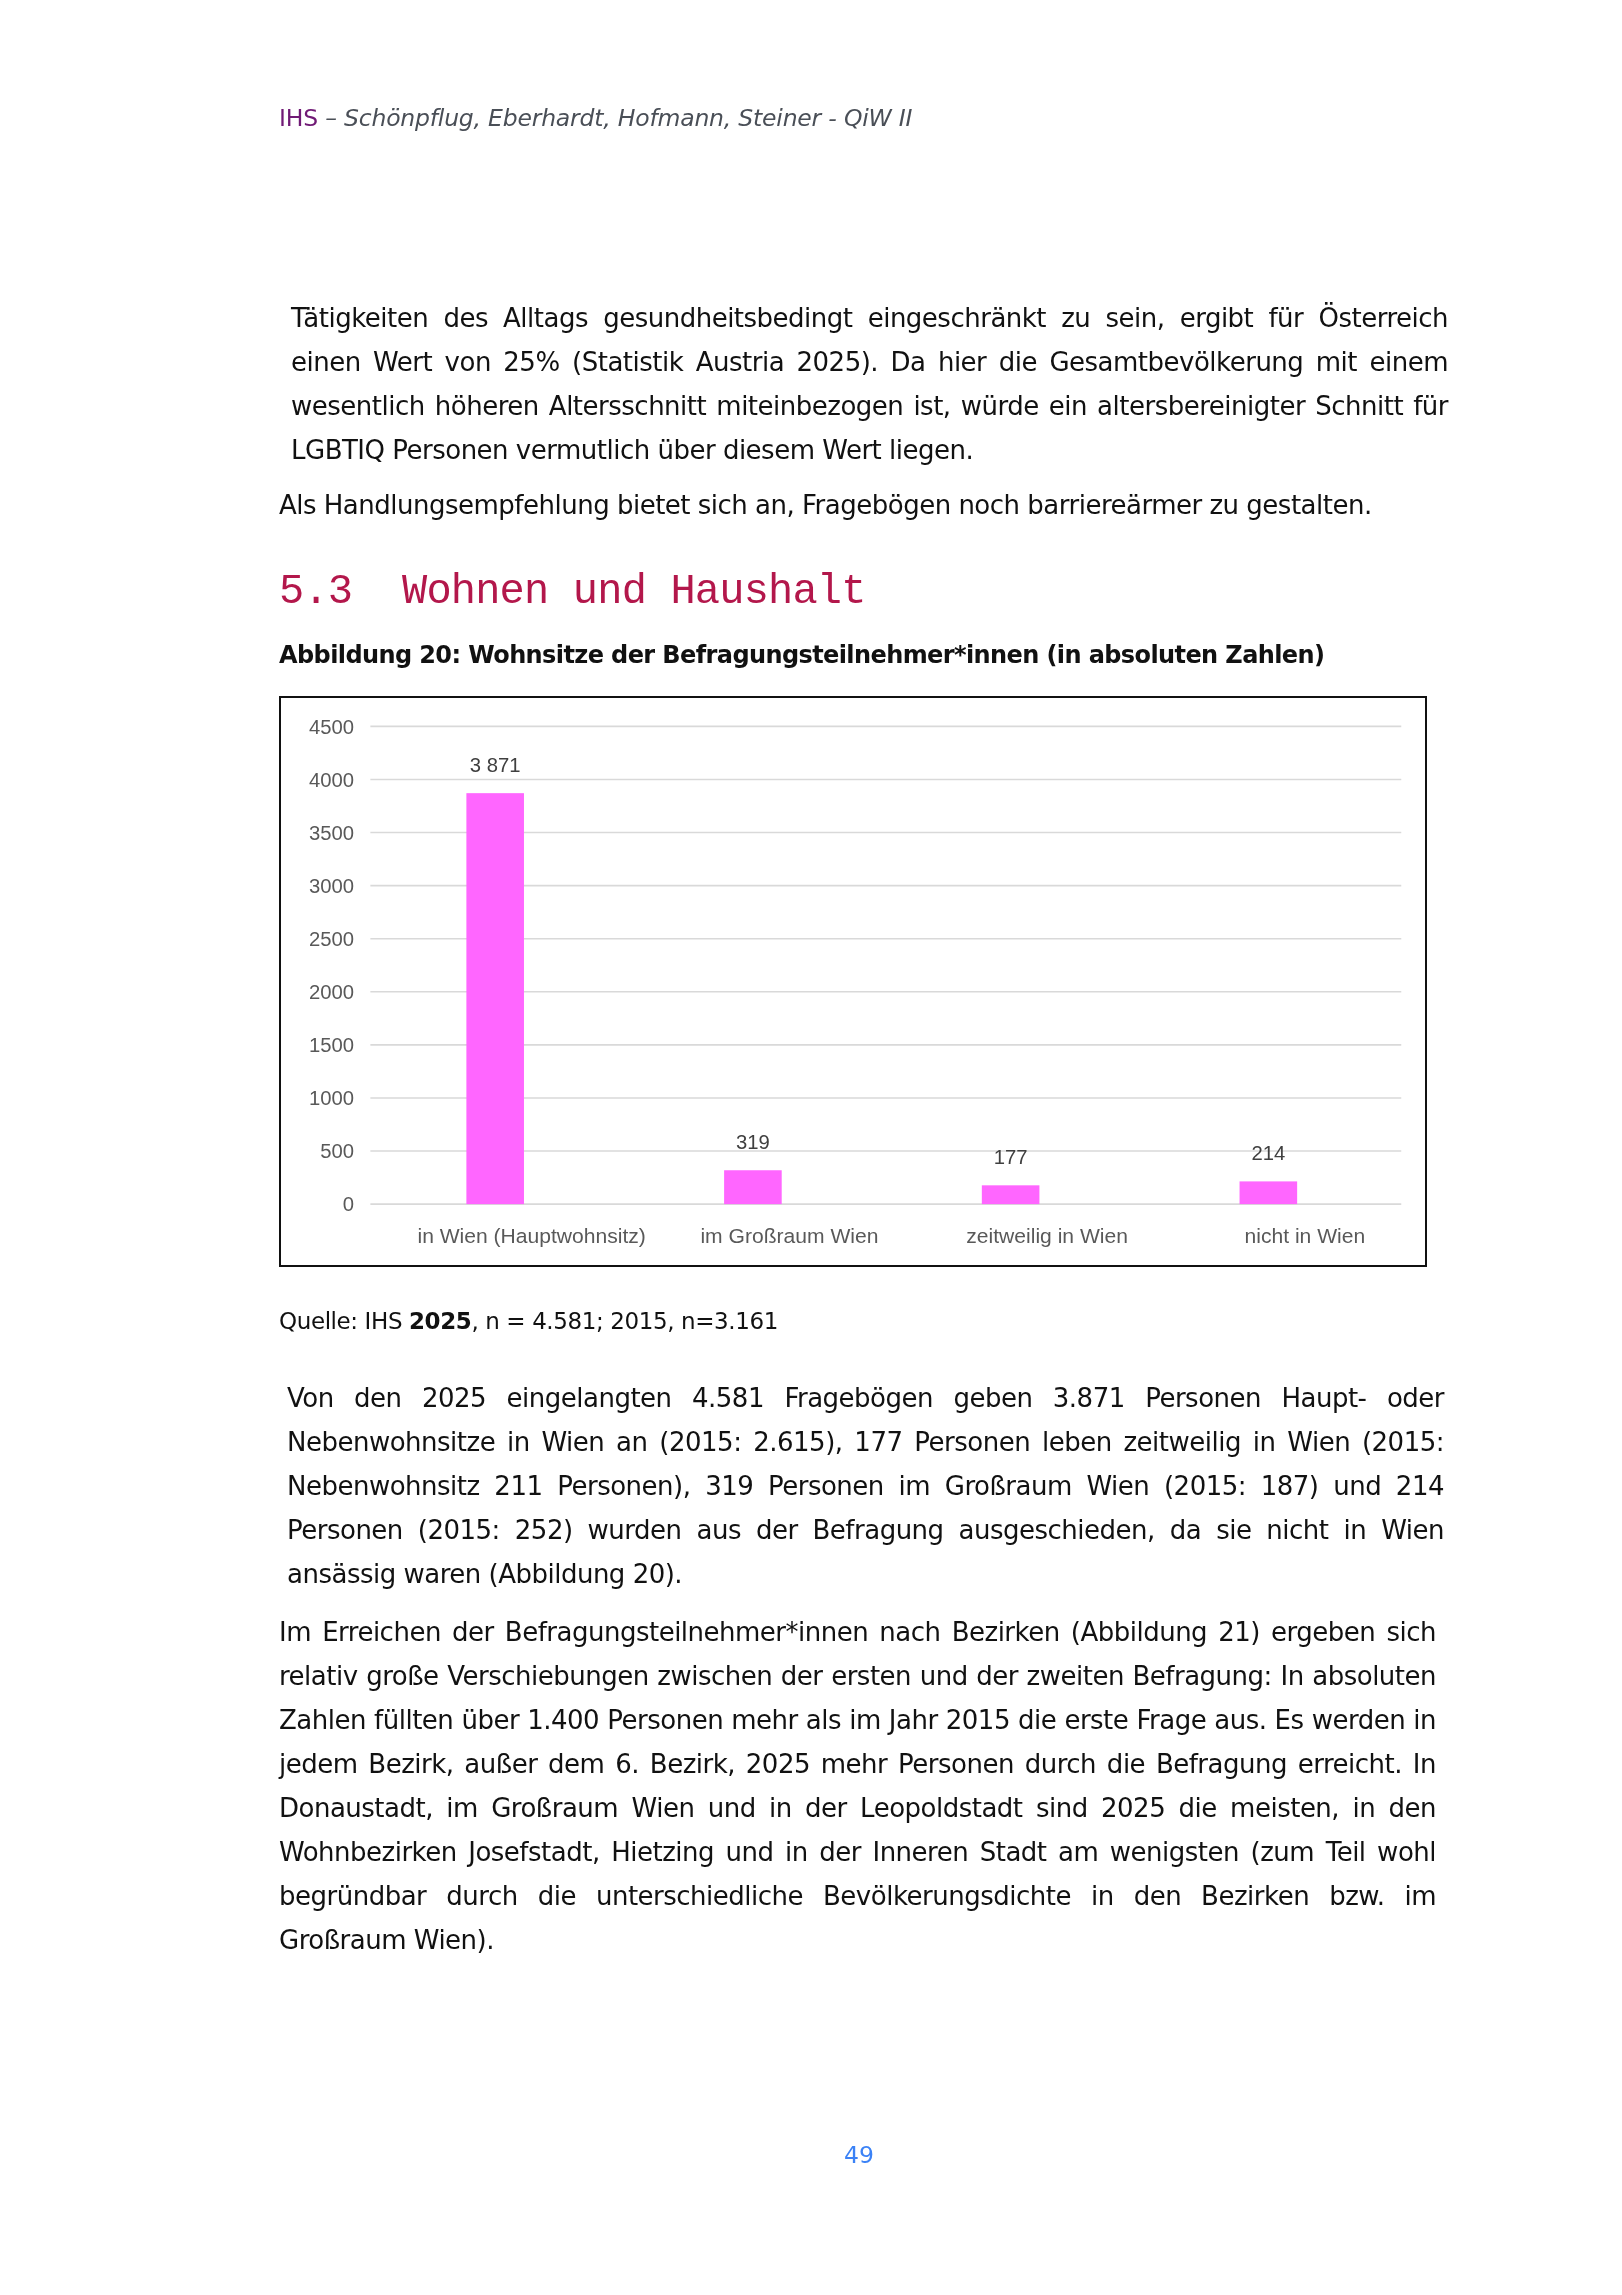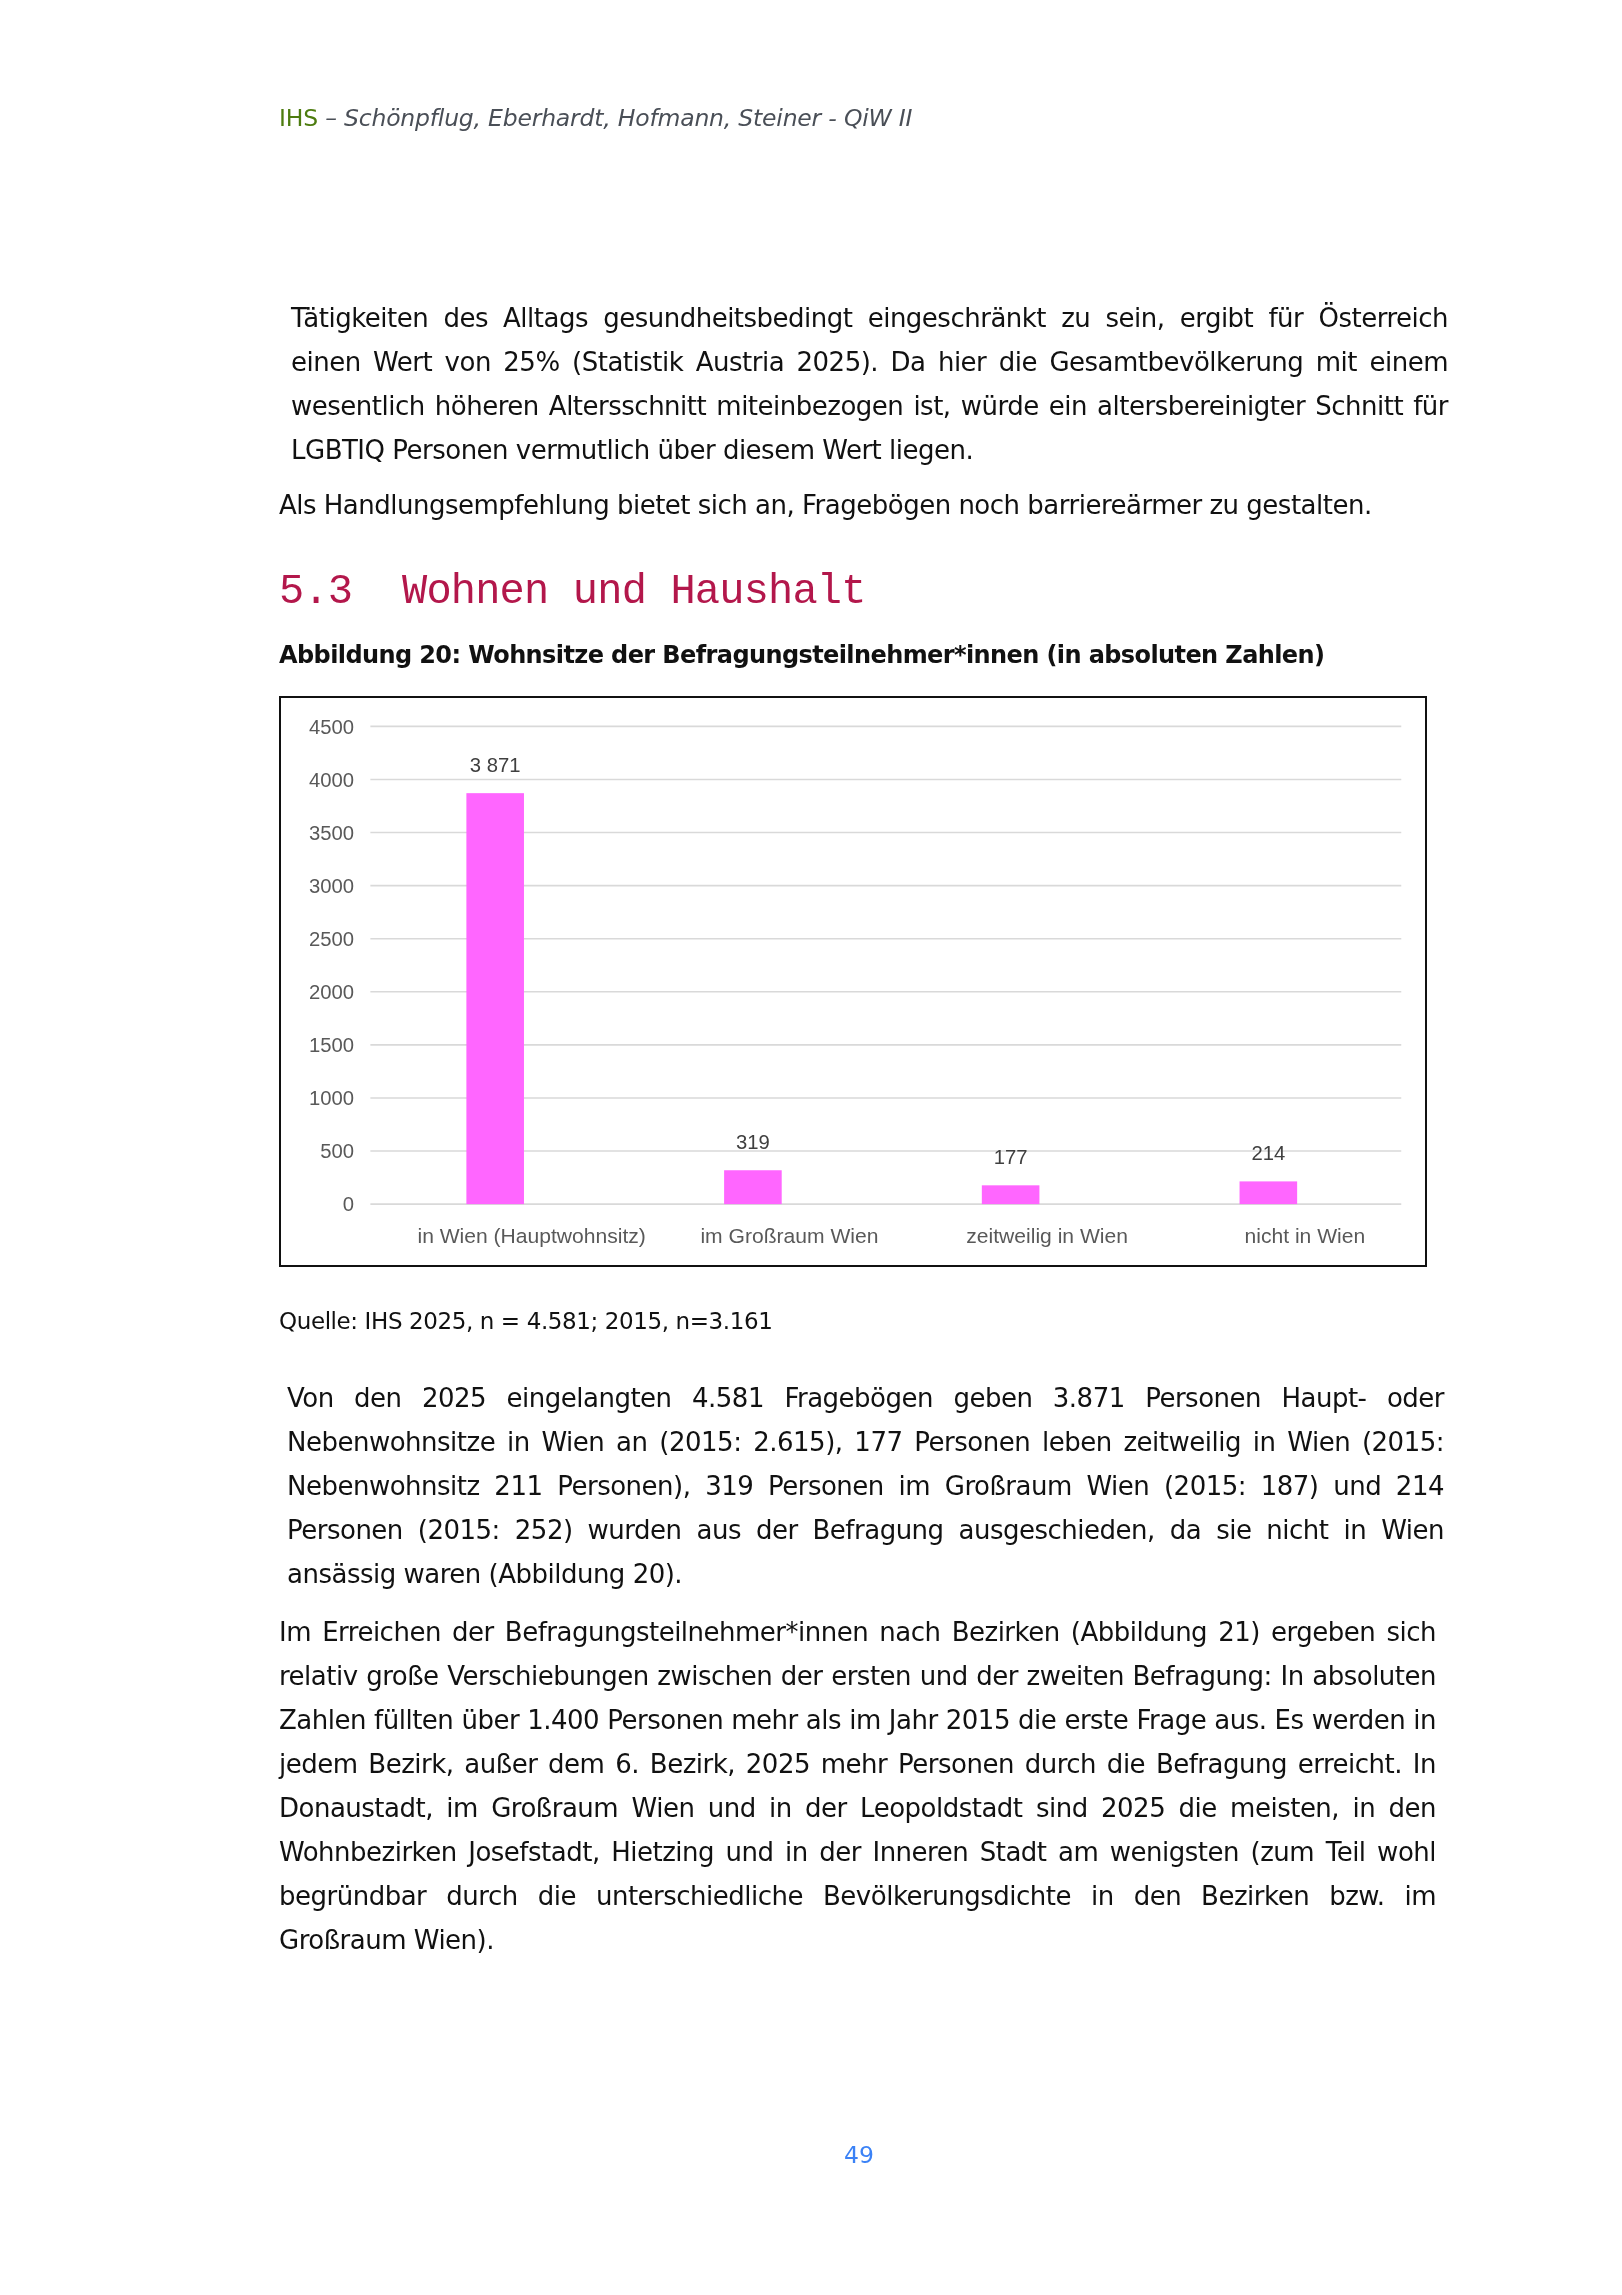"IHS" .header .brand { color: #4d7c0f -> #701a75 }
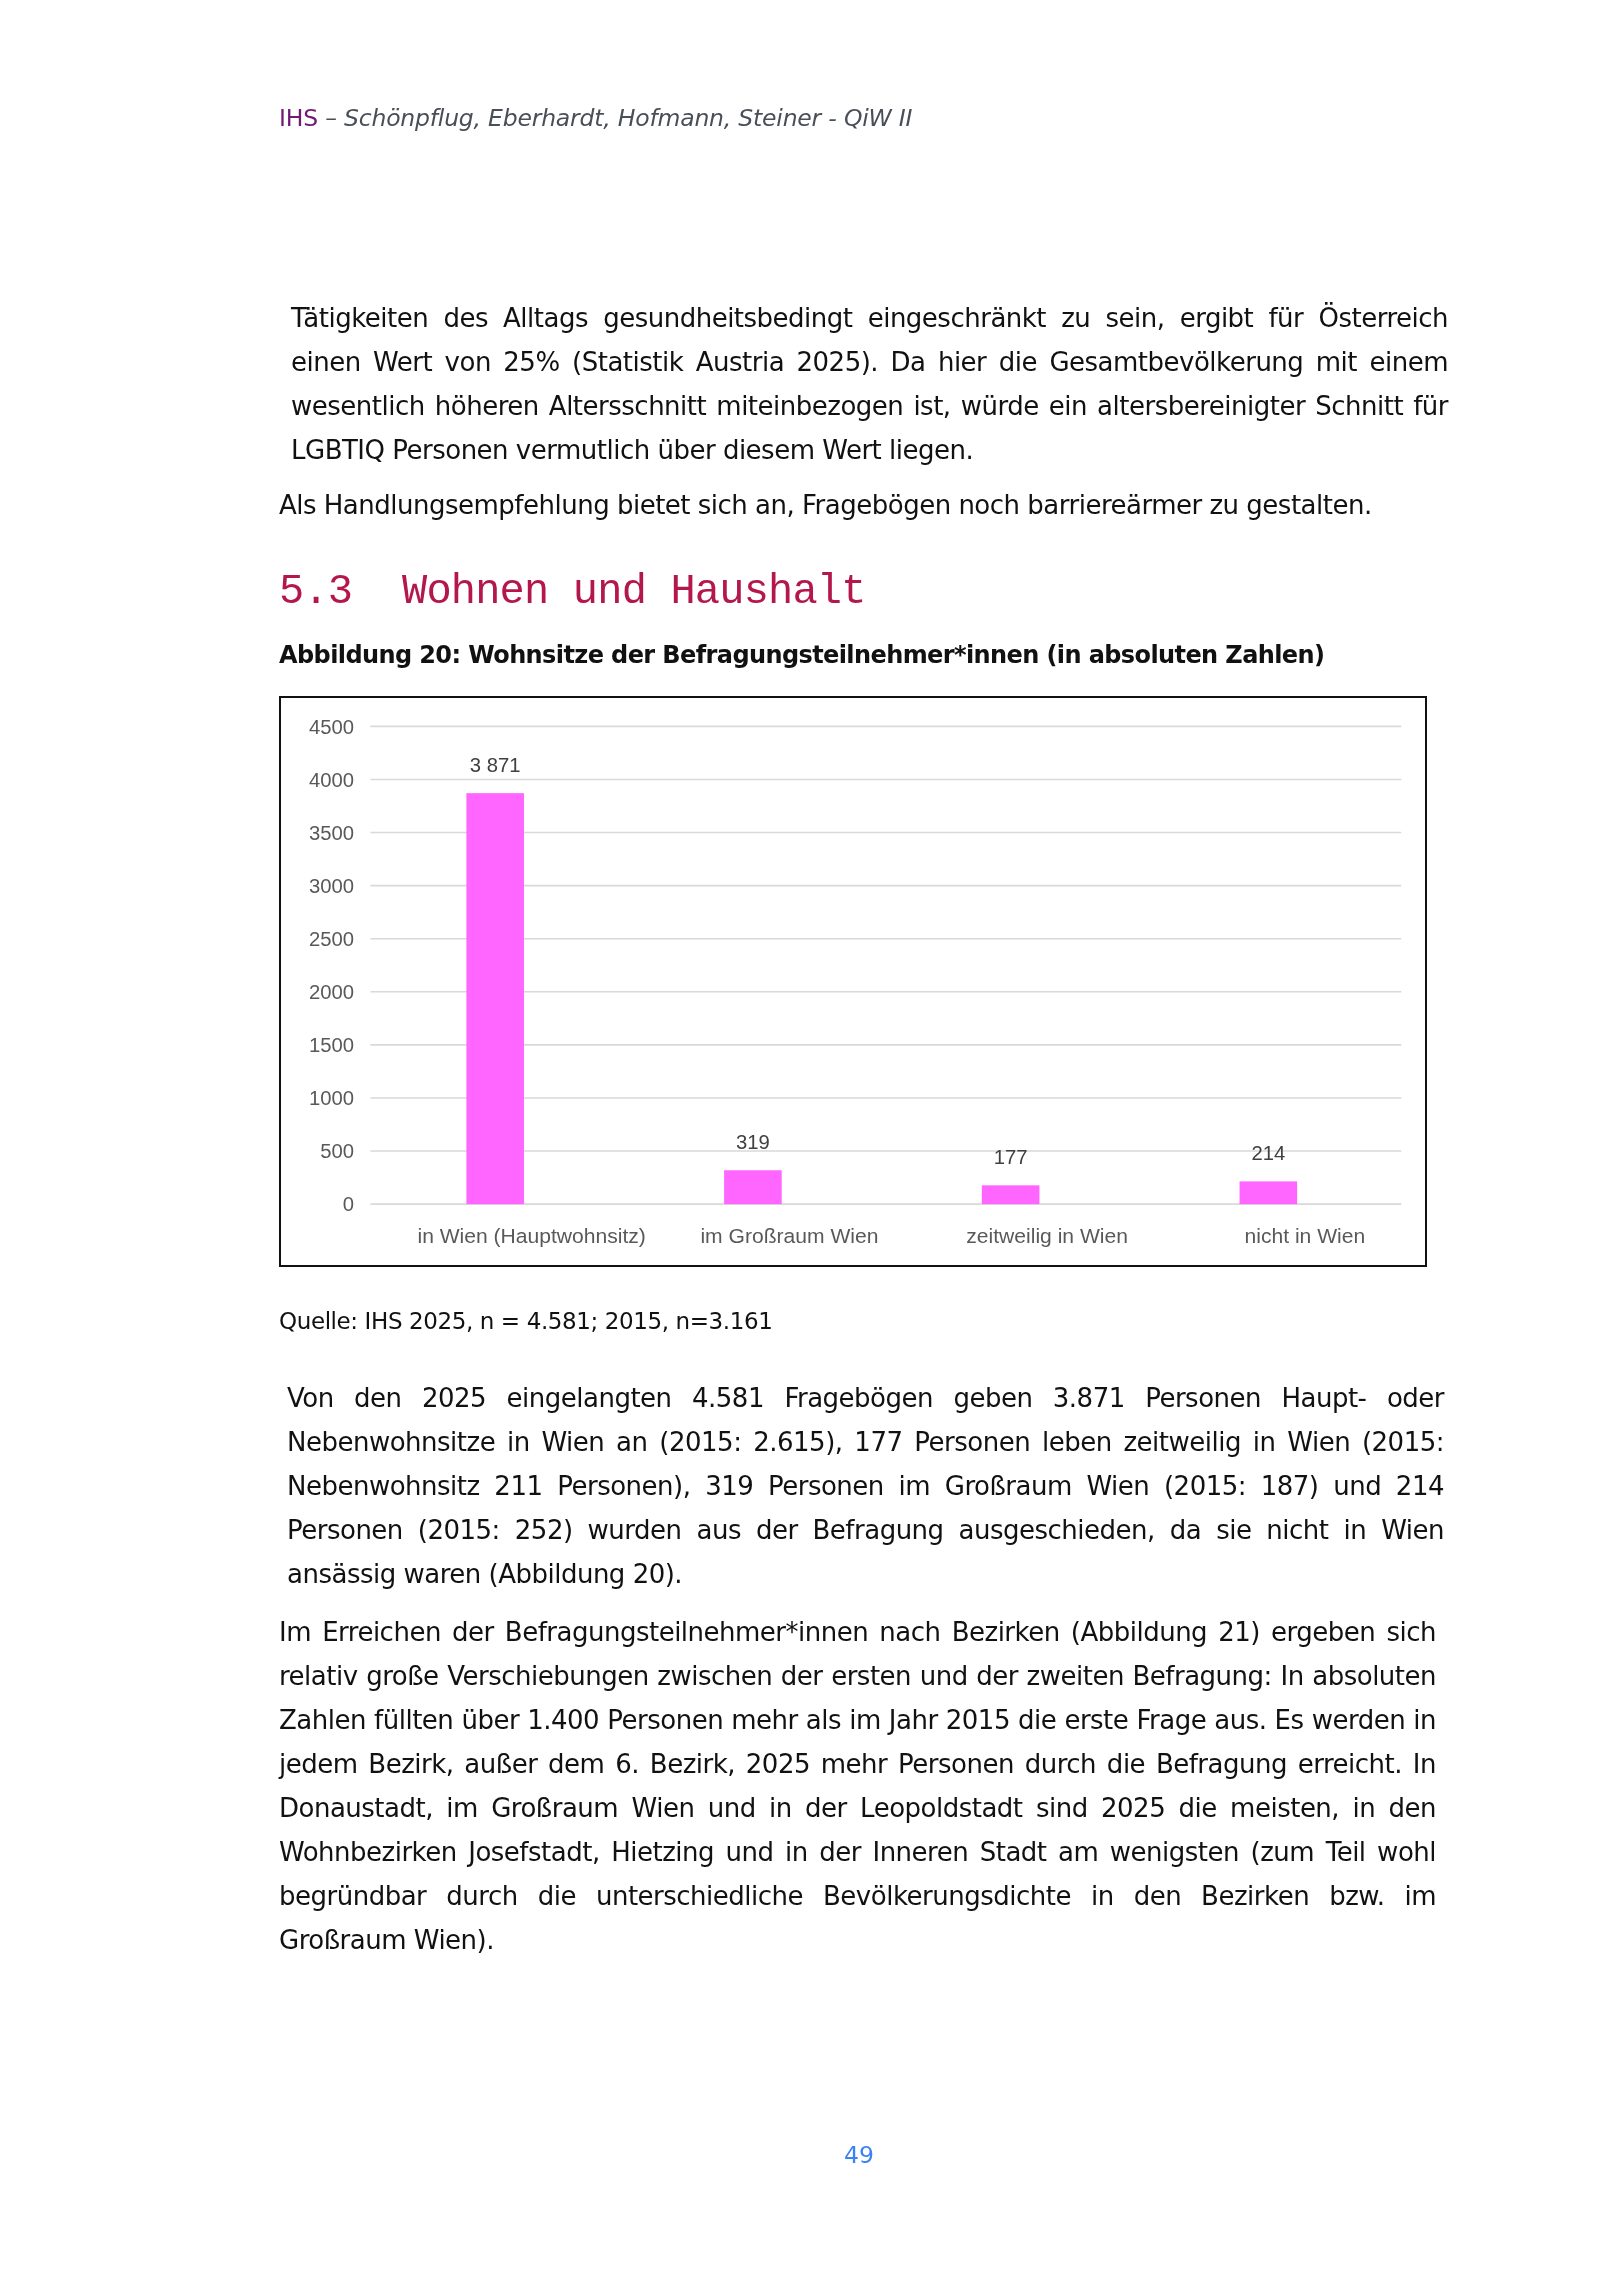"2025" .source b { font-weight: normal -> bold }
